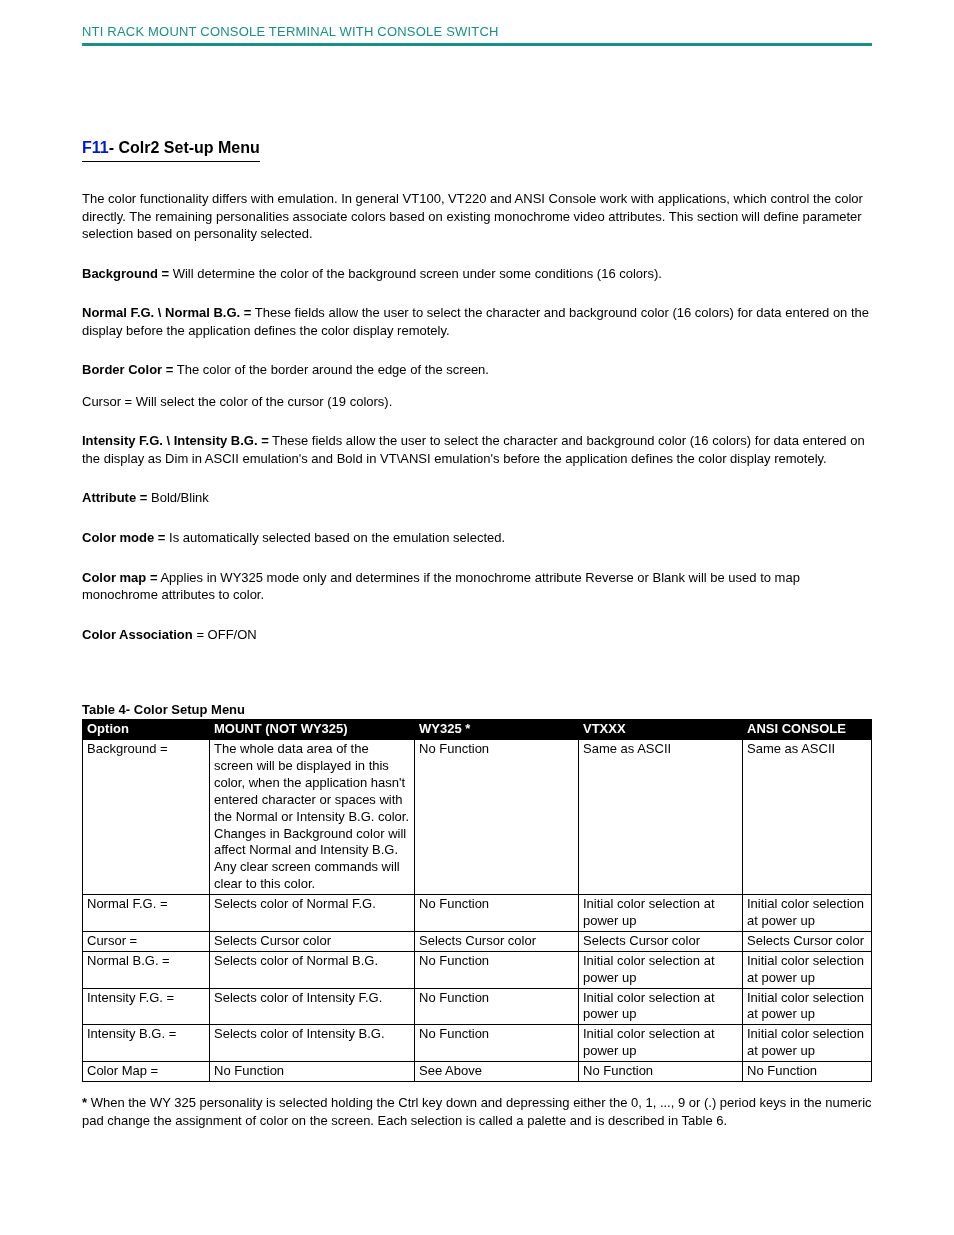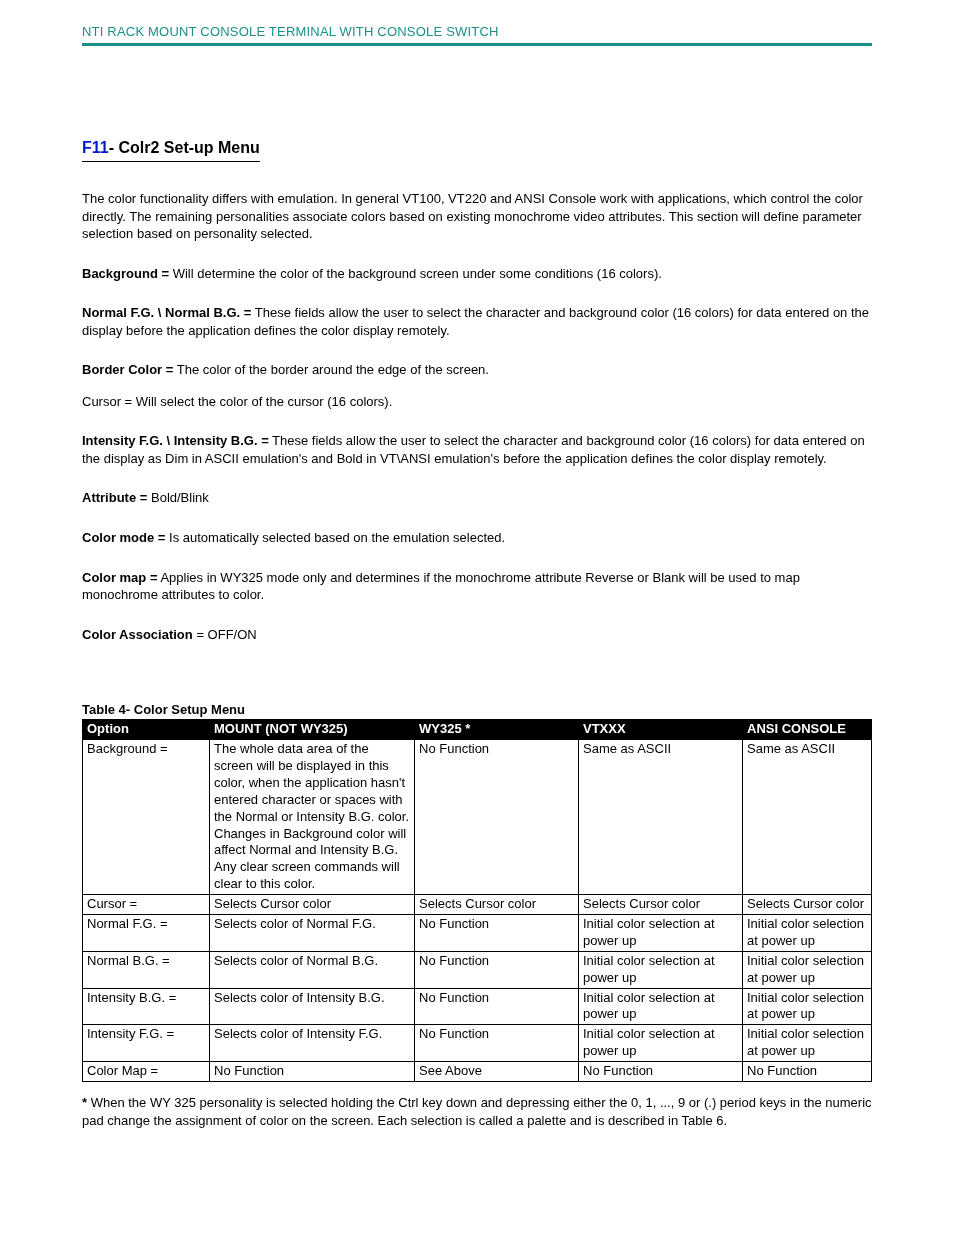"Cursor = Will select the" p.para { text: 16 -> 19 }
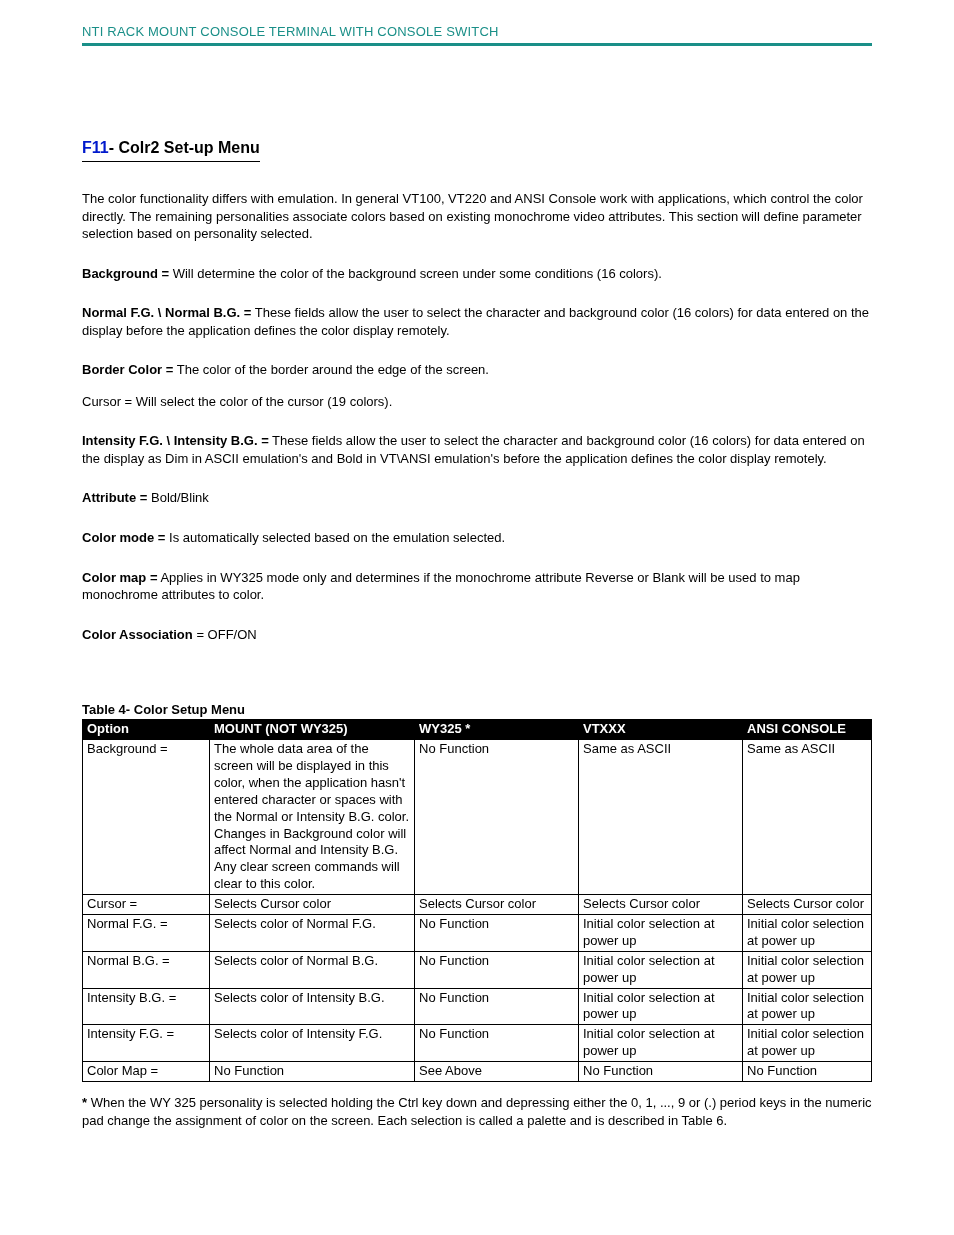"Cursor =" tr { order: before "Normal F.G. =" -> after "Normal F.G. =" }
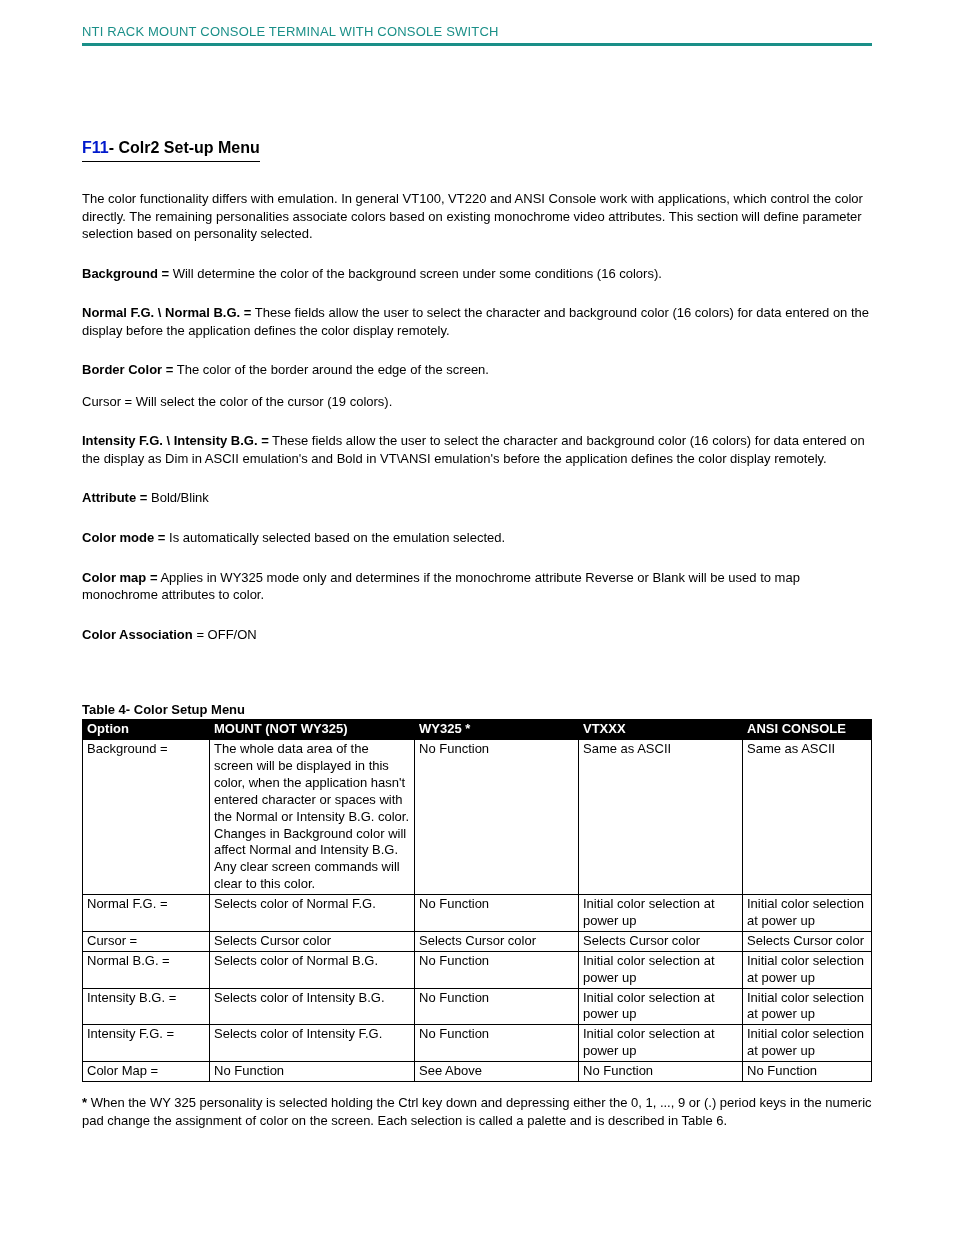"Intensity B.G. =" tr { order: before "Intensity F.G. =" -> after "Intensity F.G. =" }
